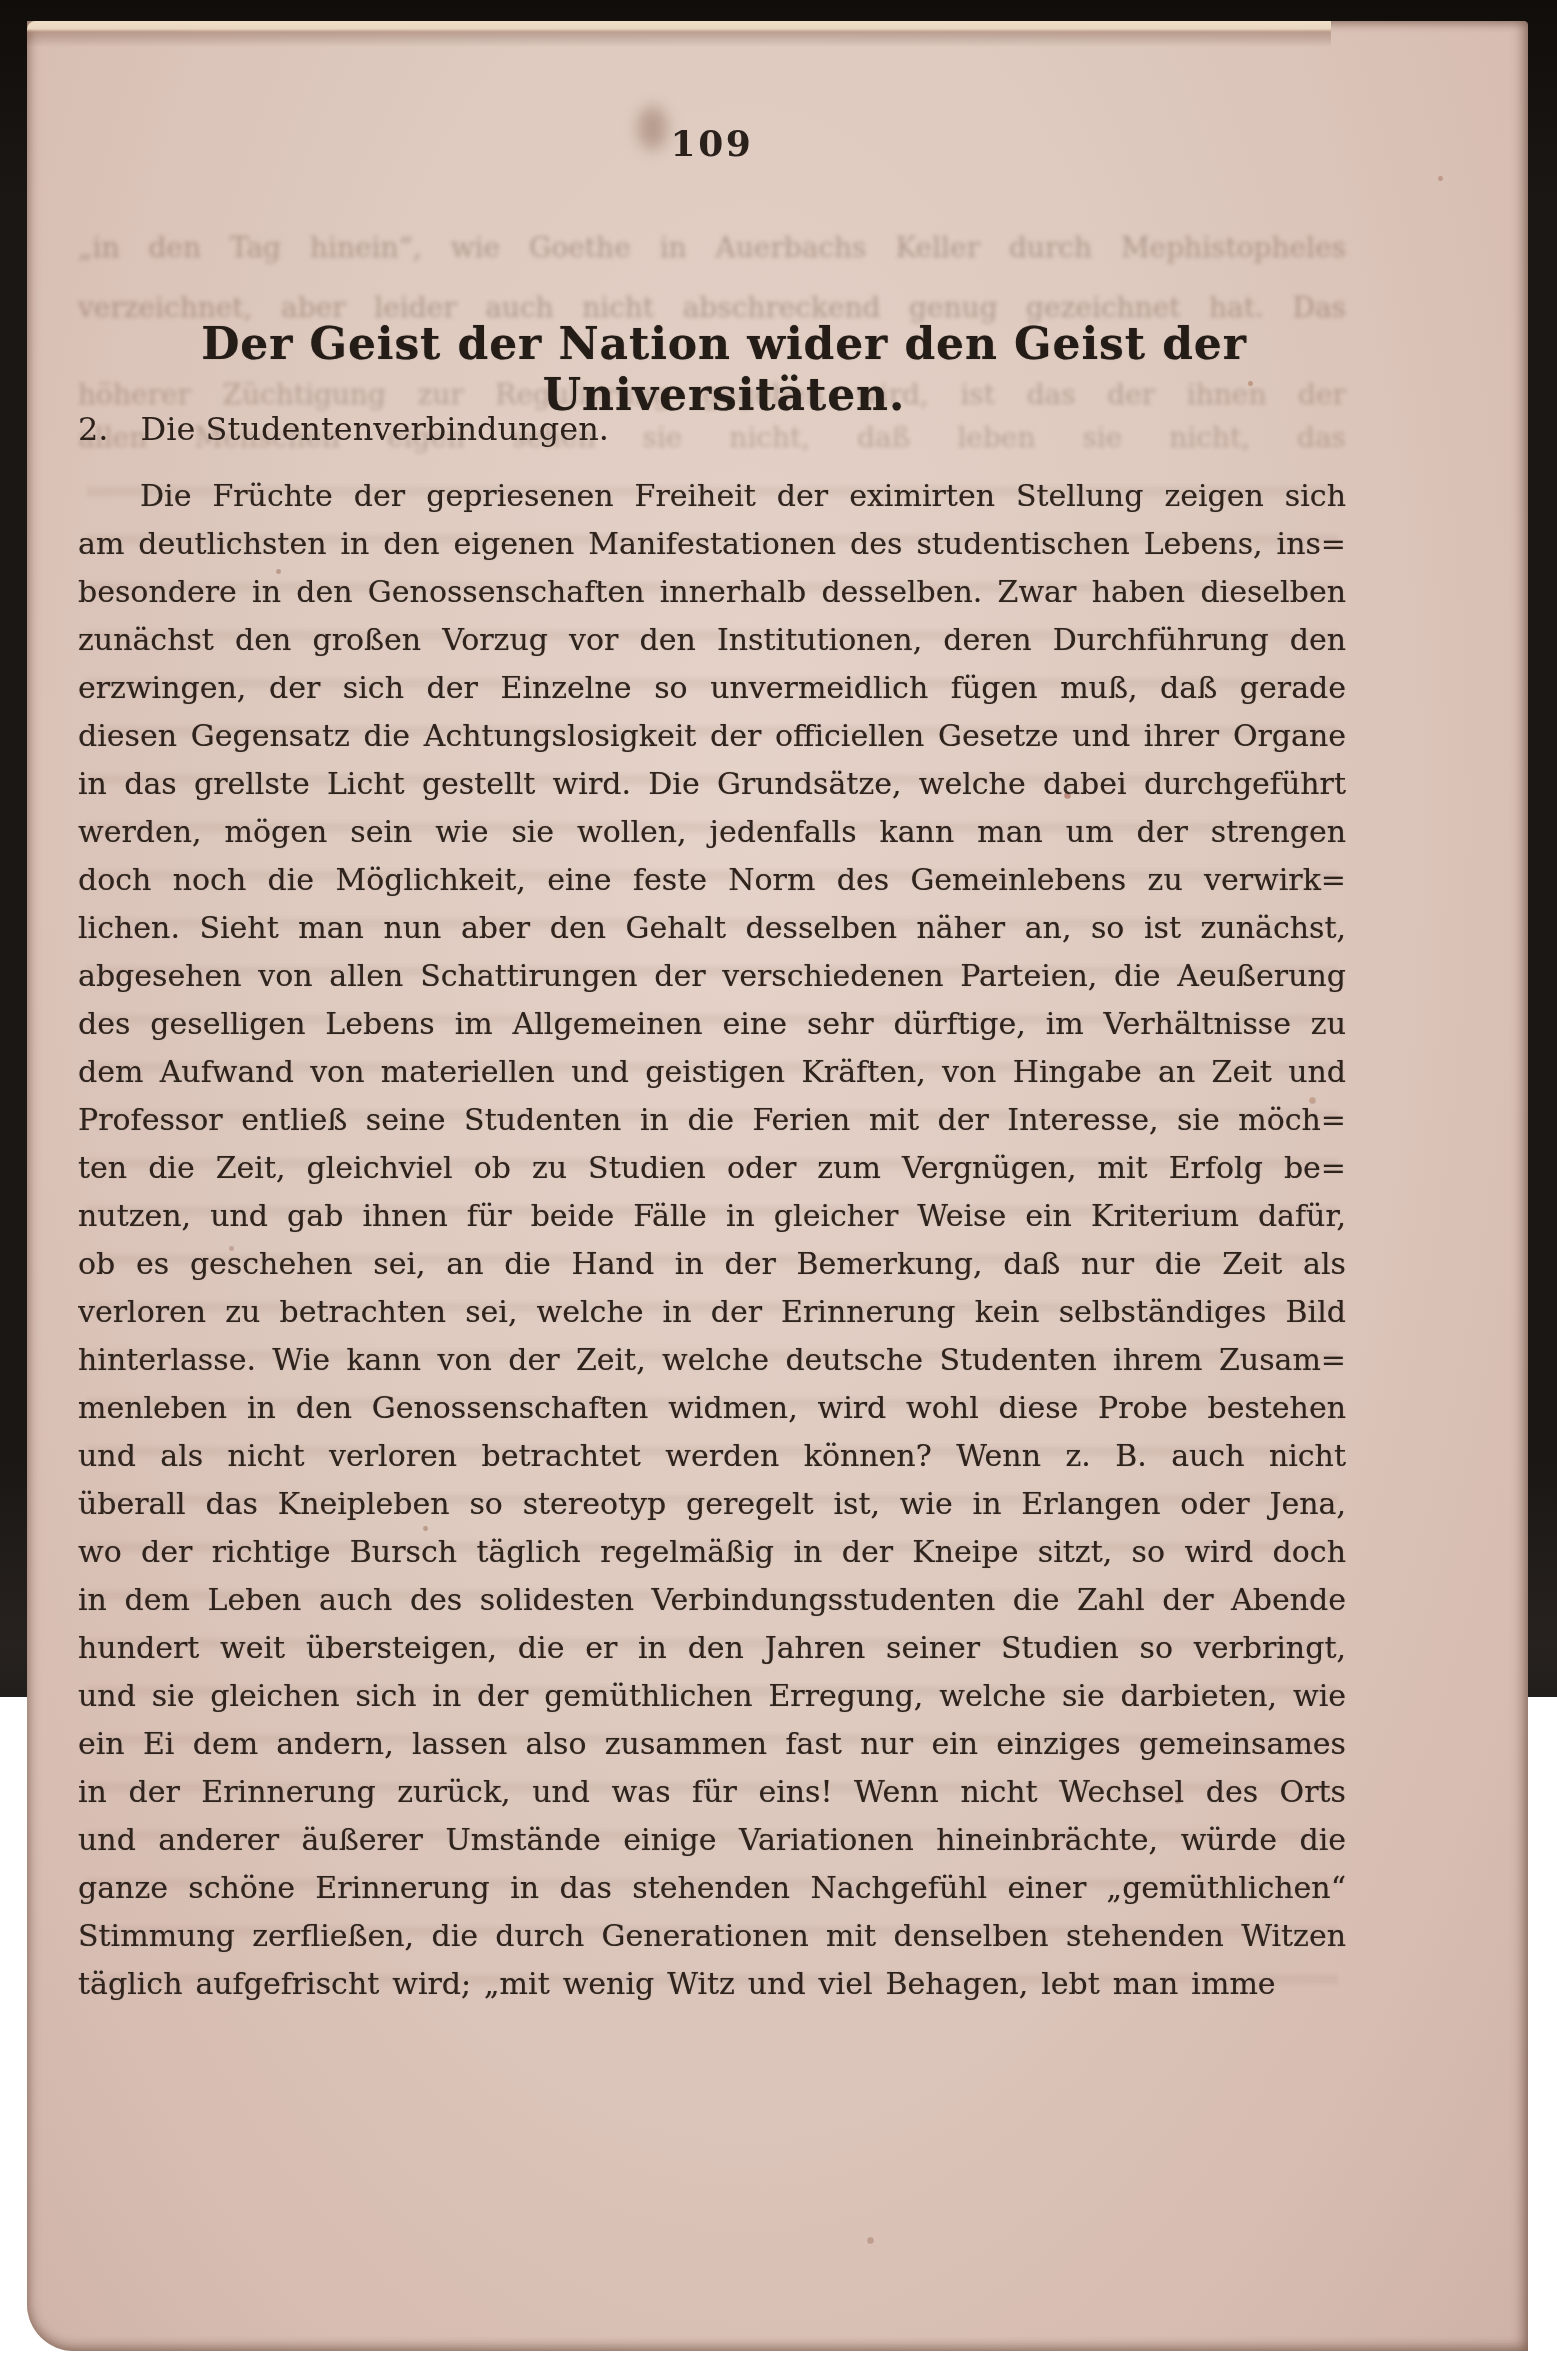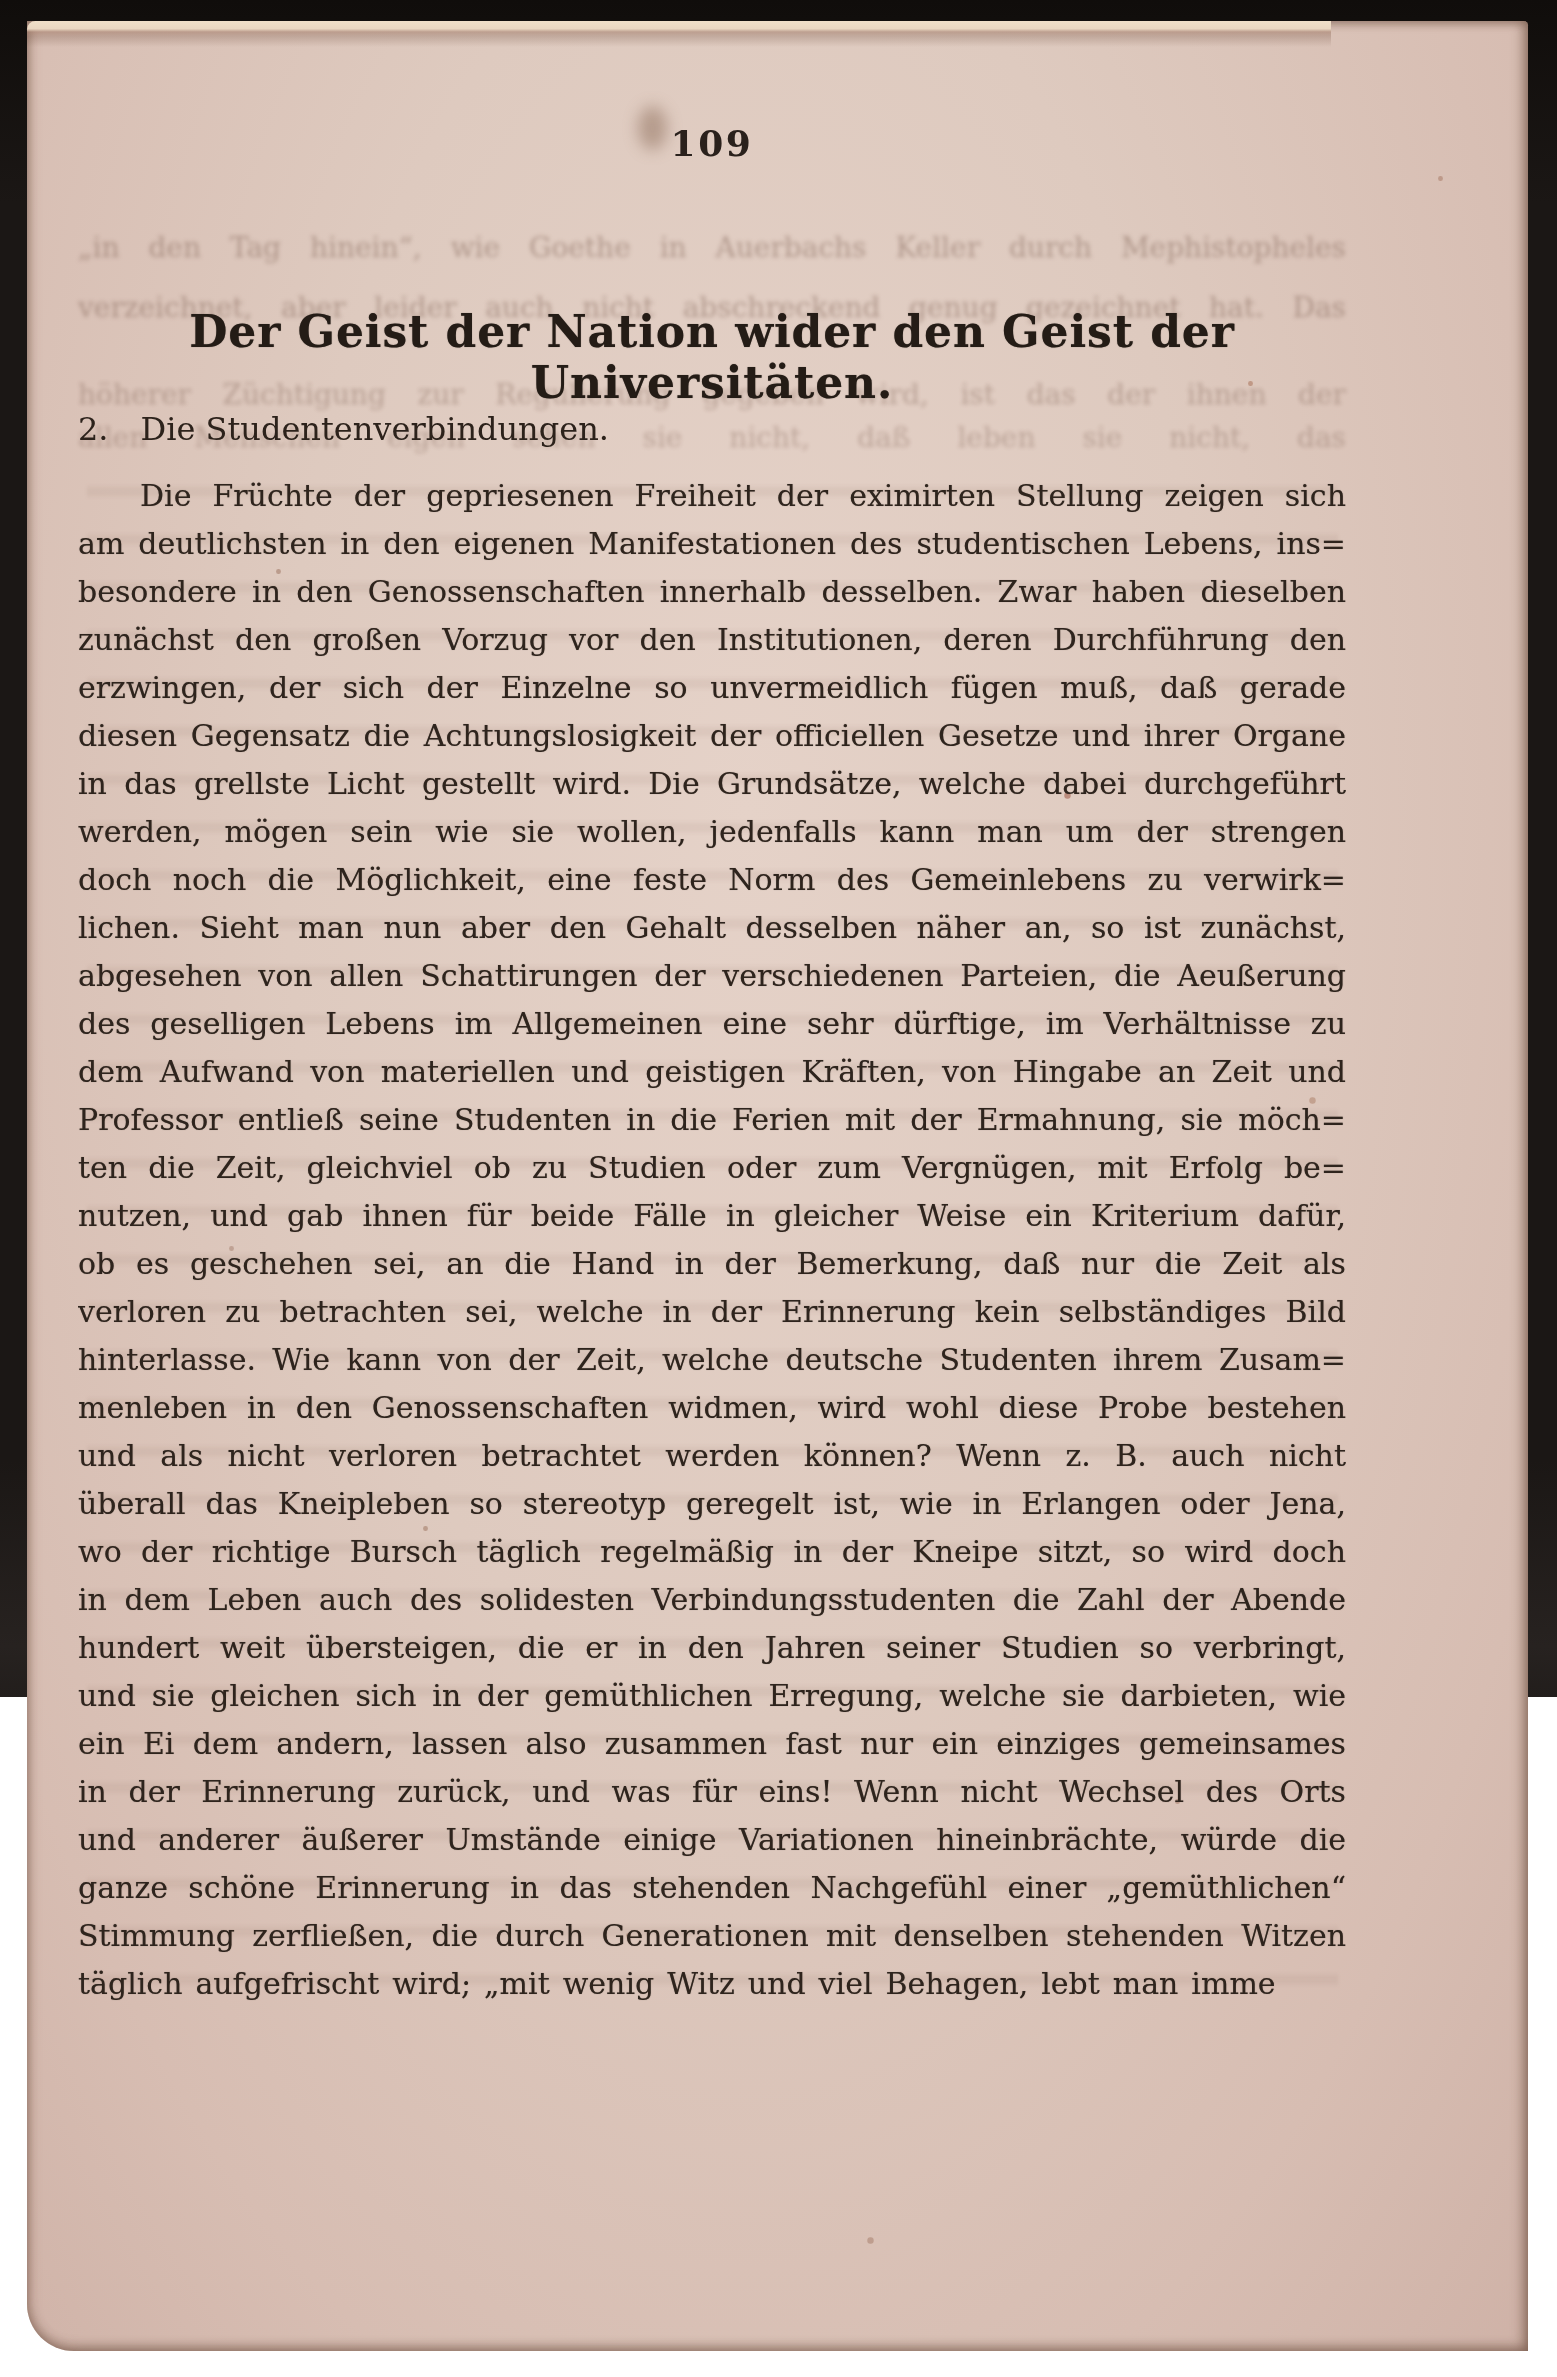"Der Geist der Nation wider" .title { margin: 0 -> 12px }
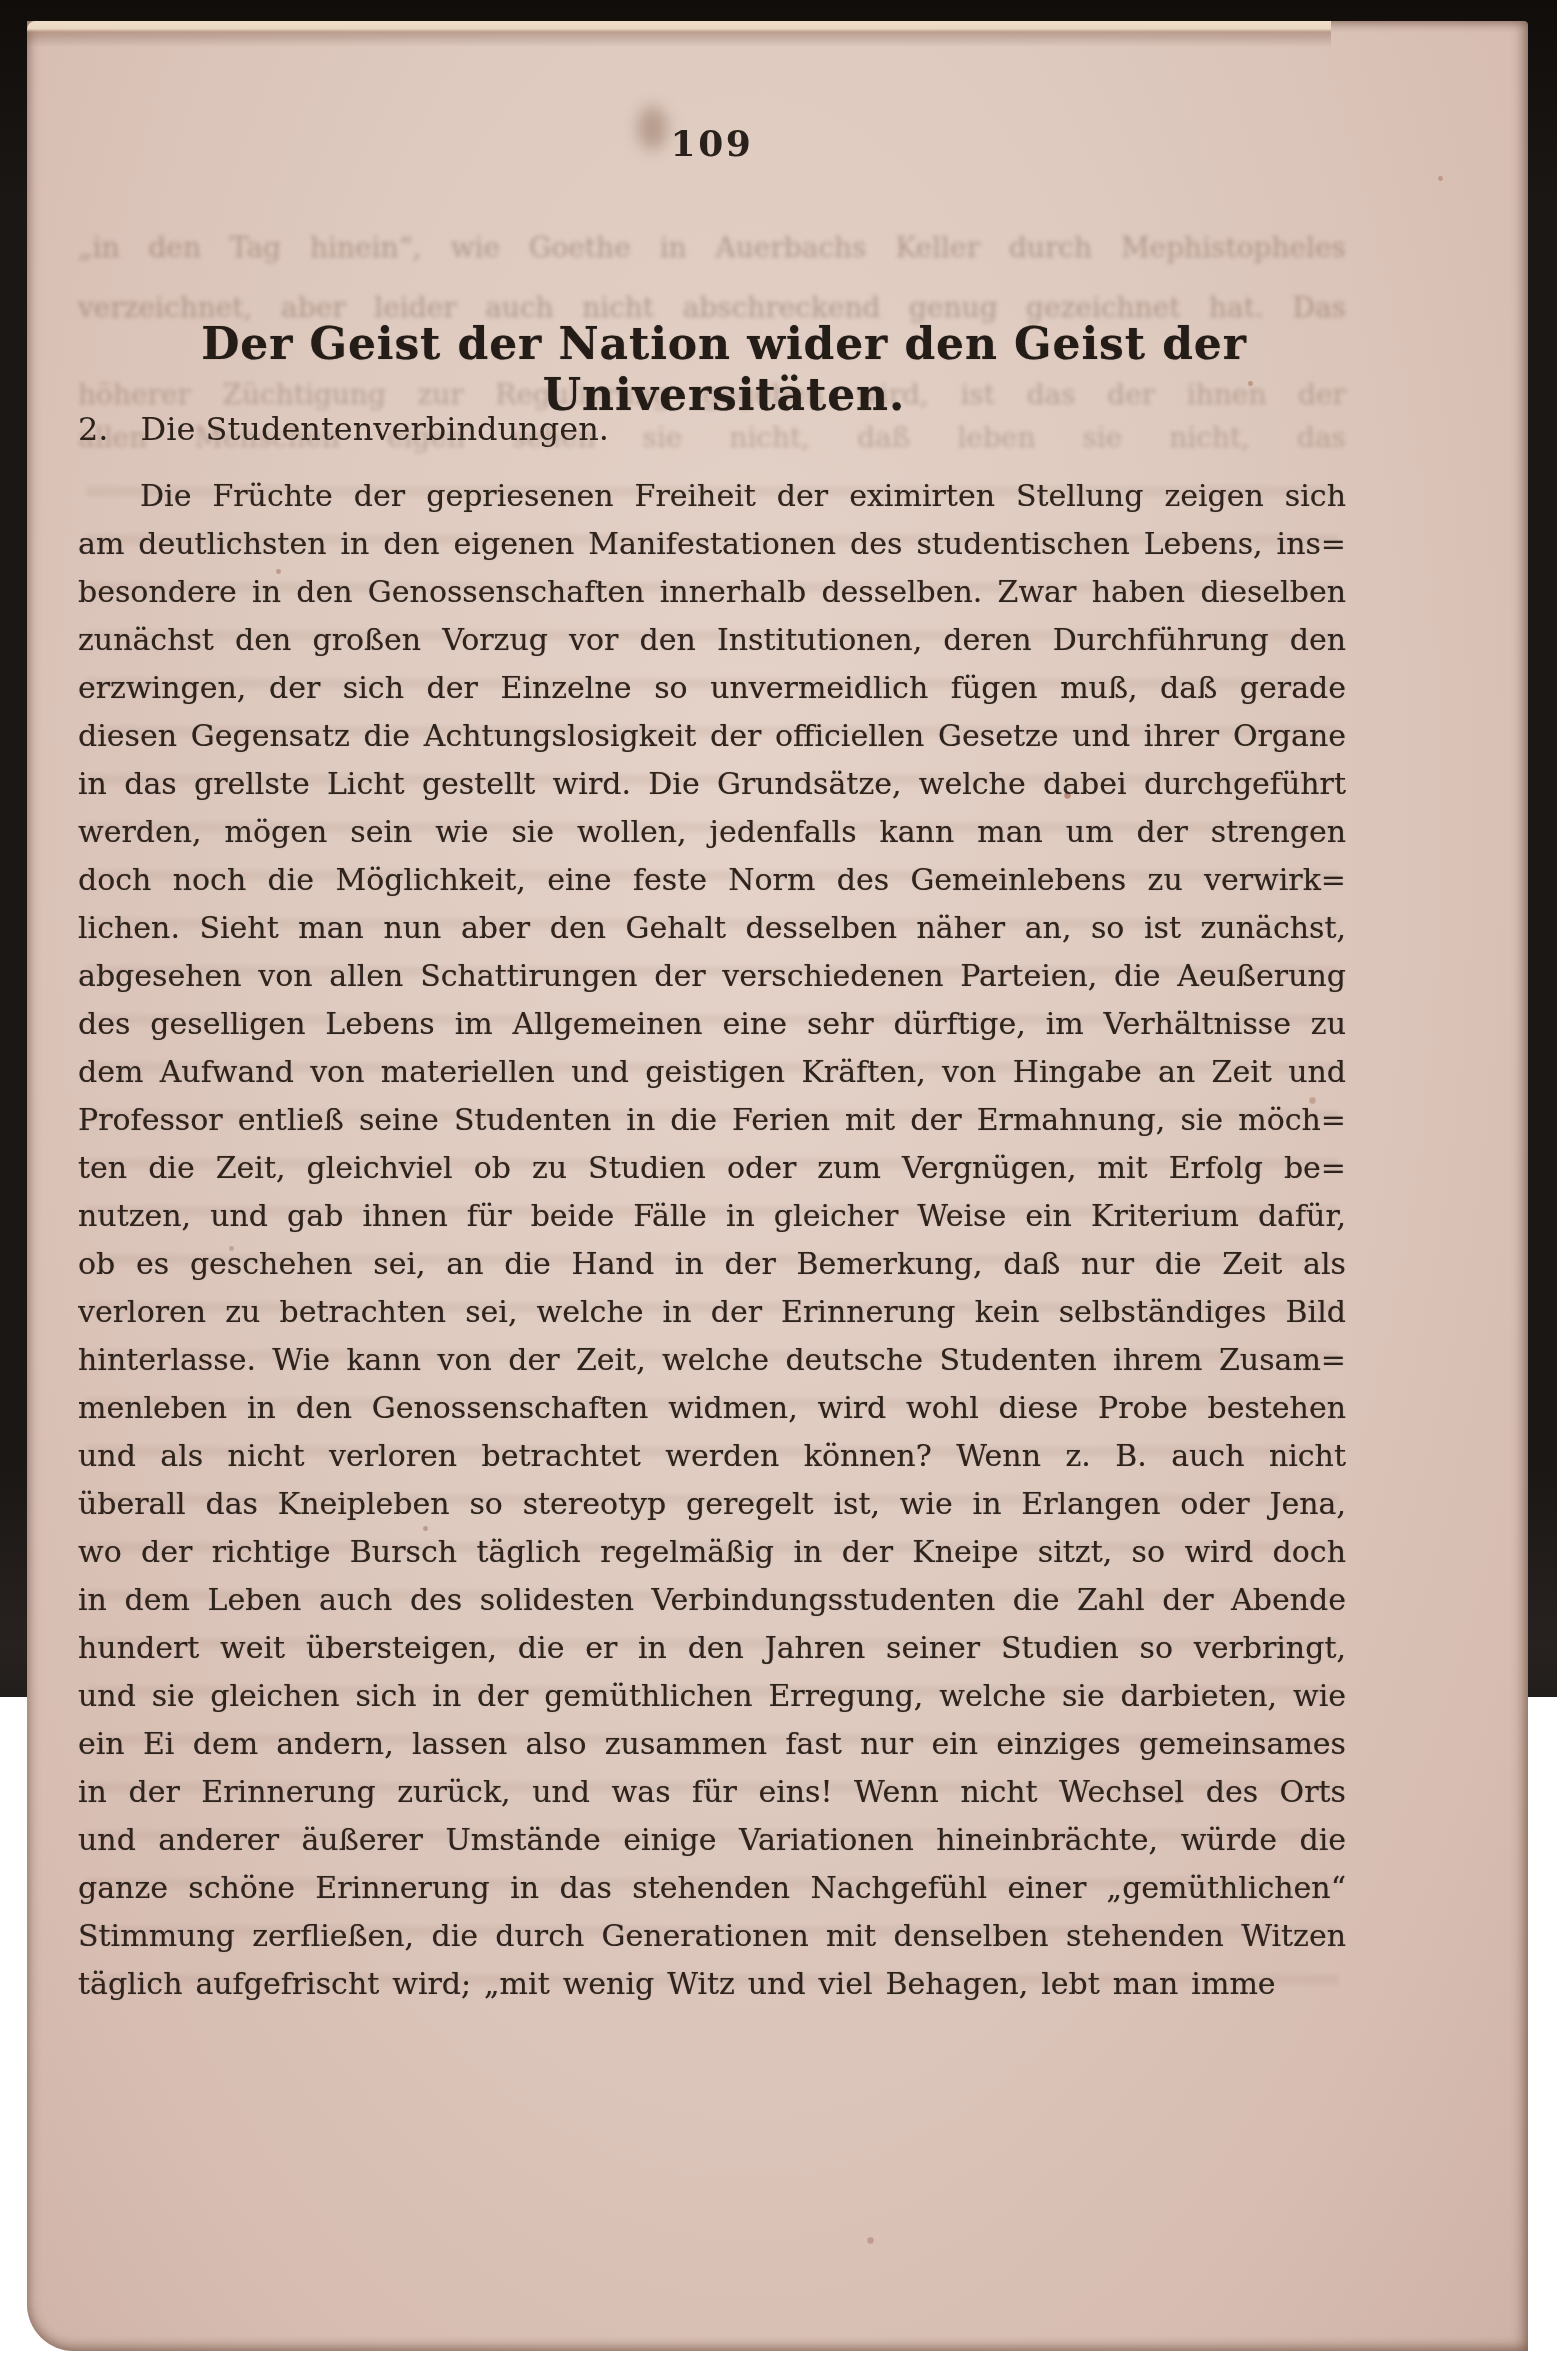"Professor entließ seine Studenten in" div.line { text: Ermahnung -> Interesse }
